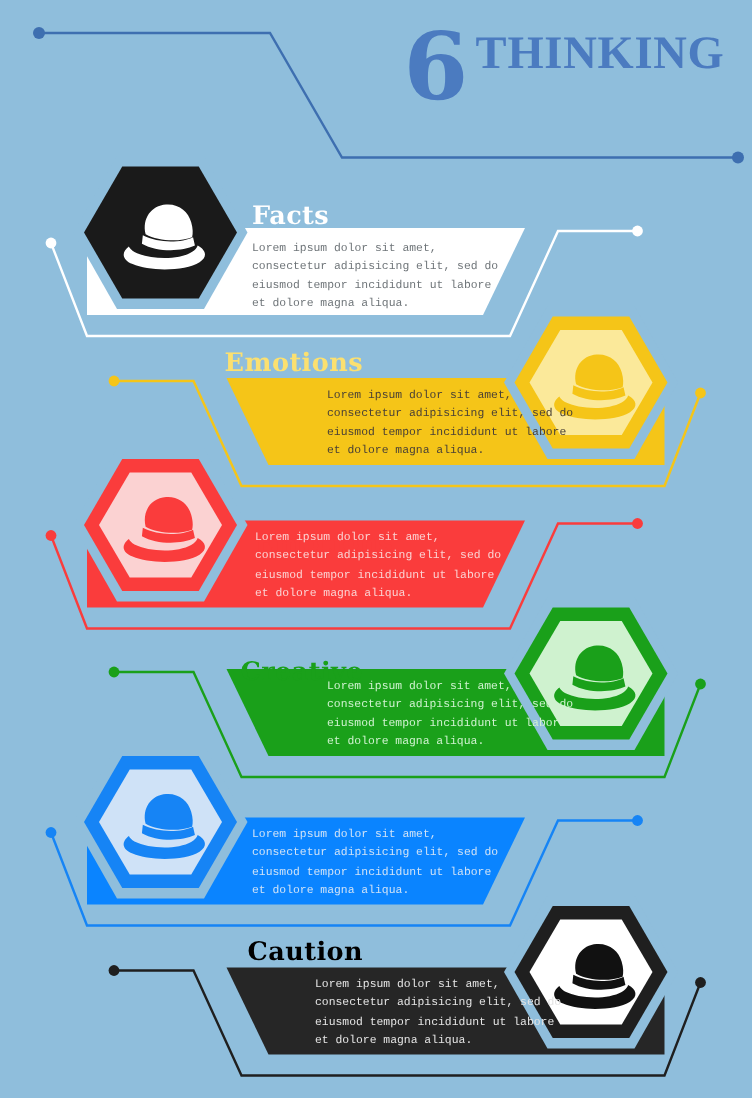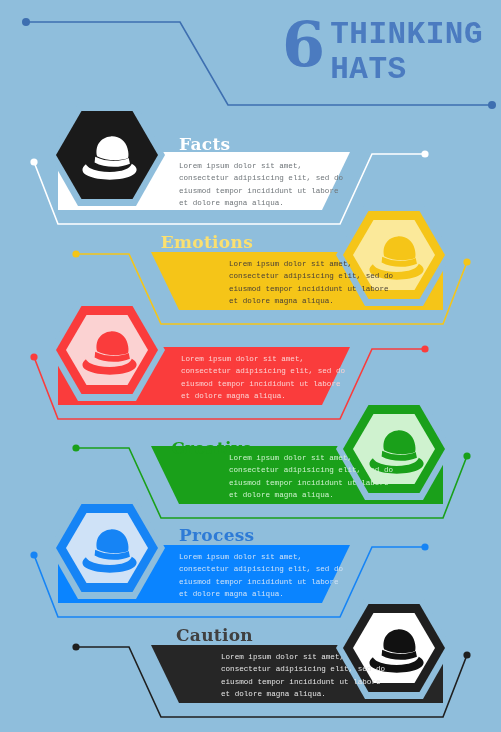"THINKING" .titlewrap { font-family: Liberation Mono, monospace -> Liberation Serif, serif }
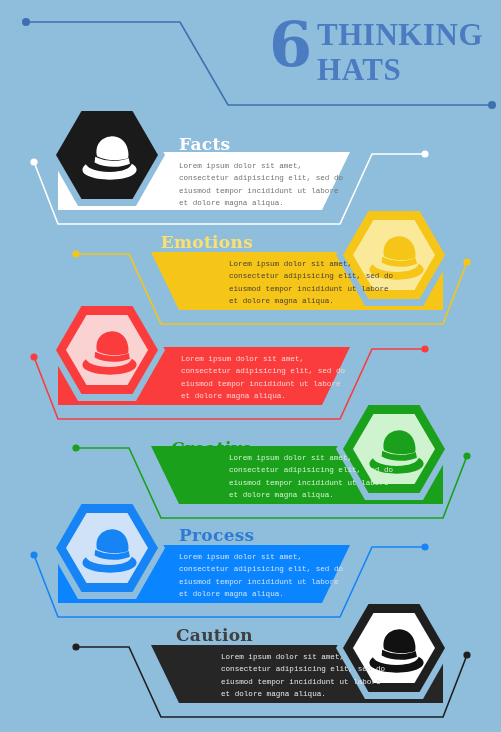"HATS" div { html: <div>HATS</div> -> none }
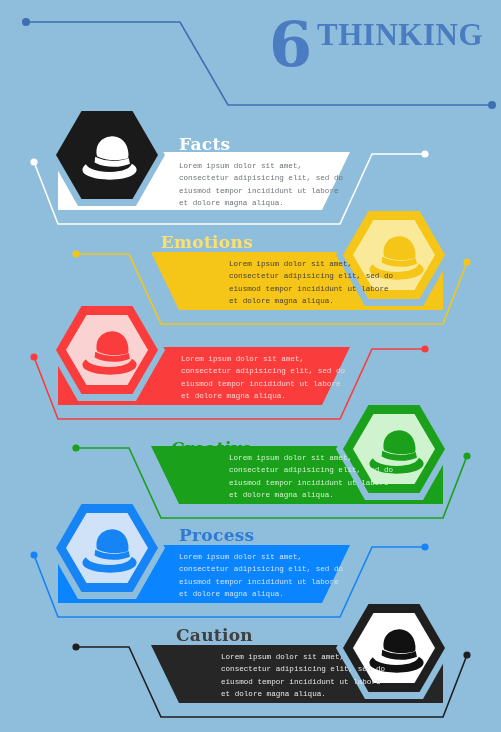"Facts" .row { left: 11px -> 0 }
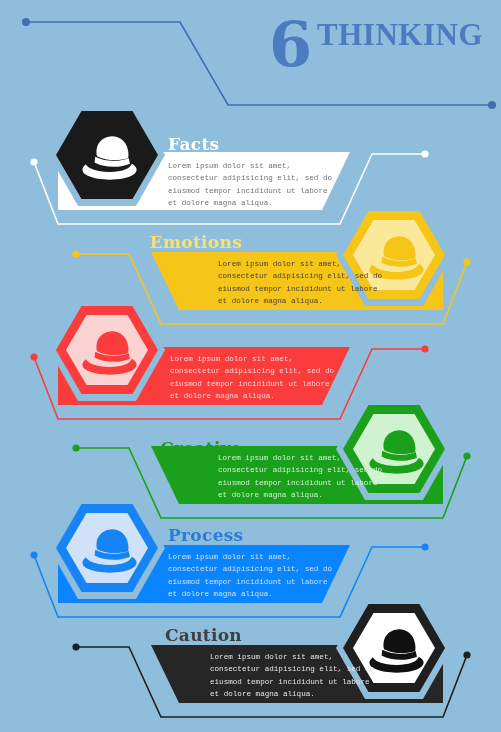"Process" div.titletext { html: <div>Process</div> -> none }
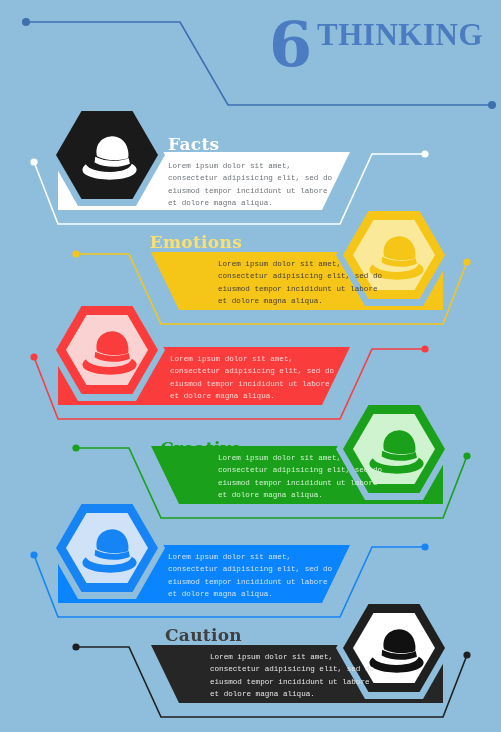"Caution" div.titletext { color: #404040 -> #000000 }
